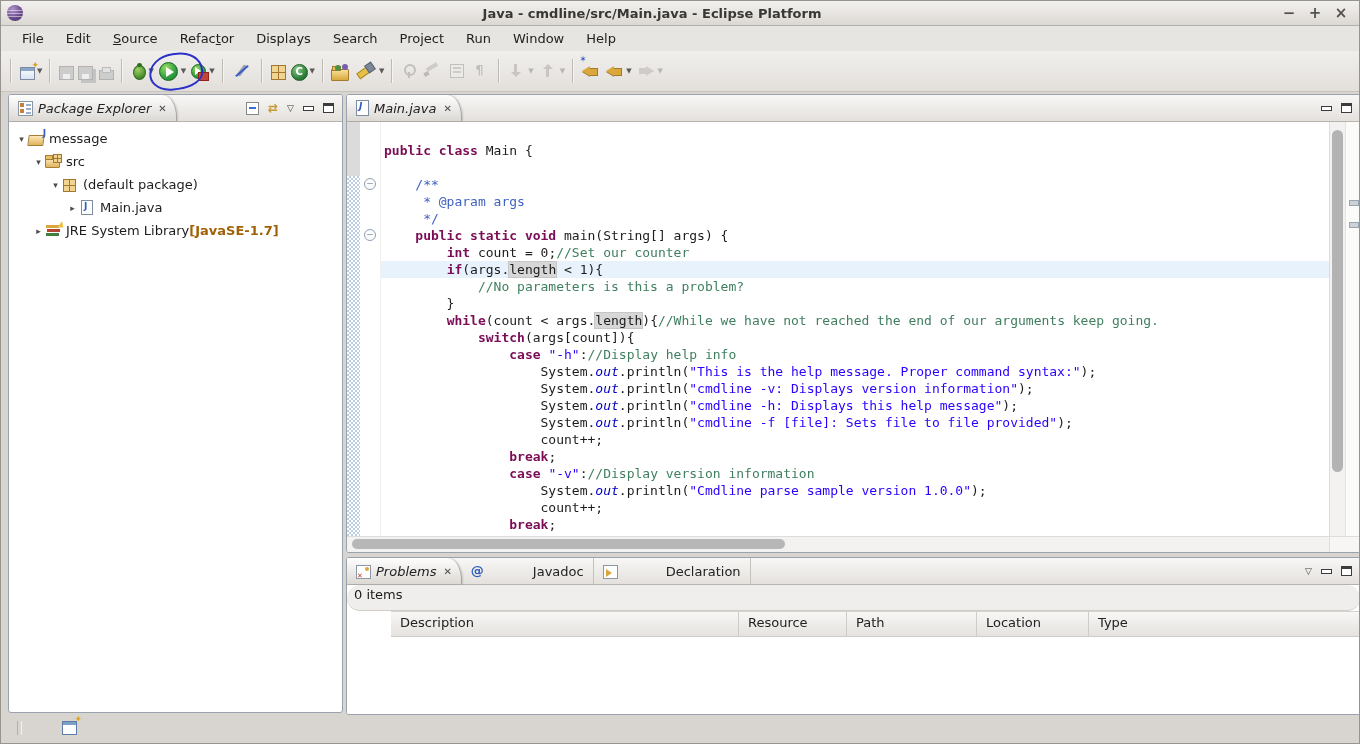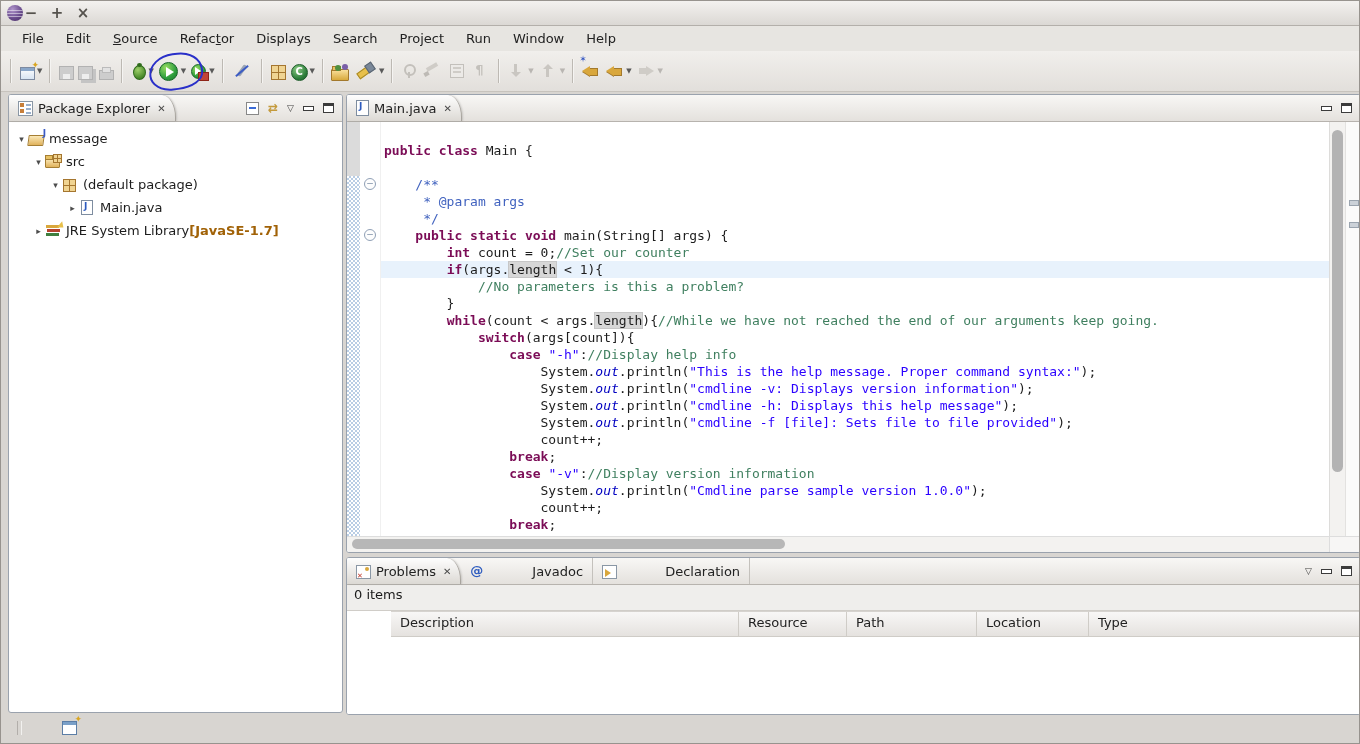"Java - cmdline/src/Main.java - Eclipse" div.win-title { html: none -> <div>Java - cmdline/src/Main.java - Eclipse Platform</div> }
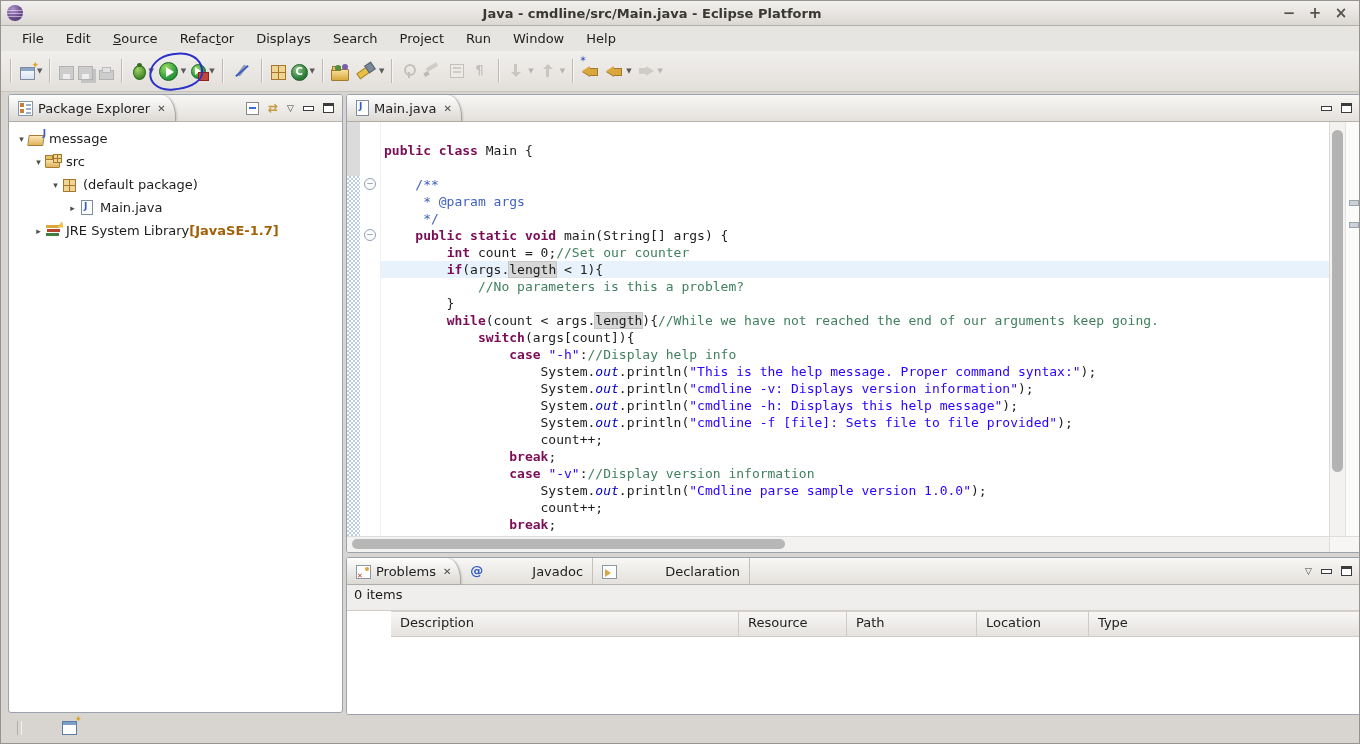"Package Explorer" .vtab.active { font-style: none -> italic }
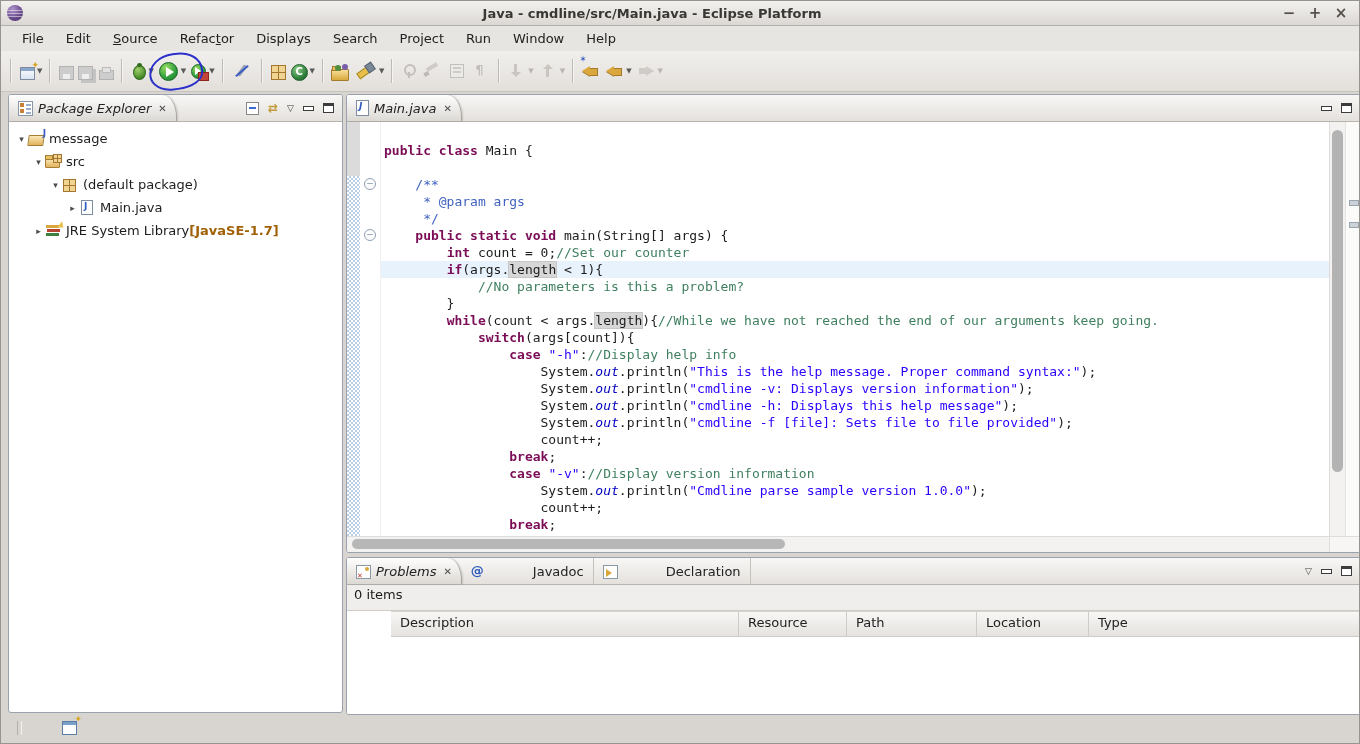"0 items" .zero-items { border-radius: none -> 13px }
